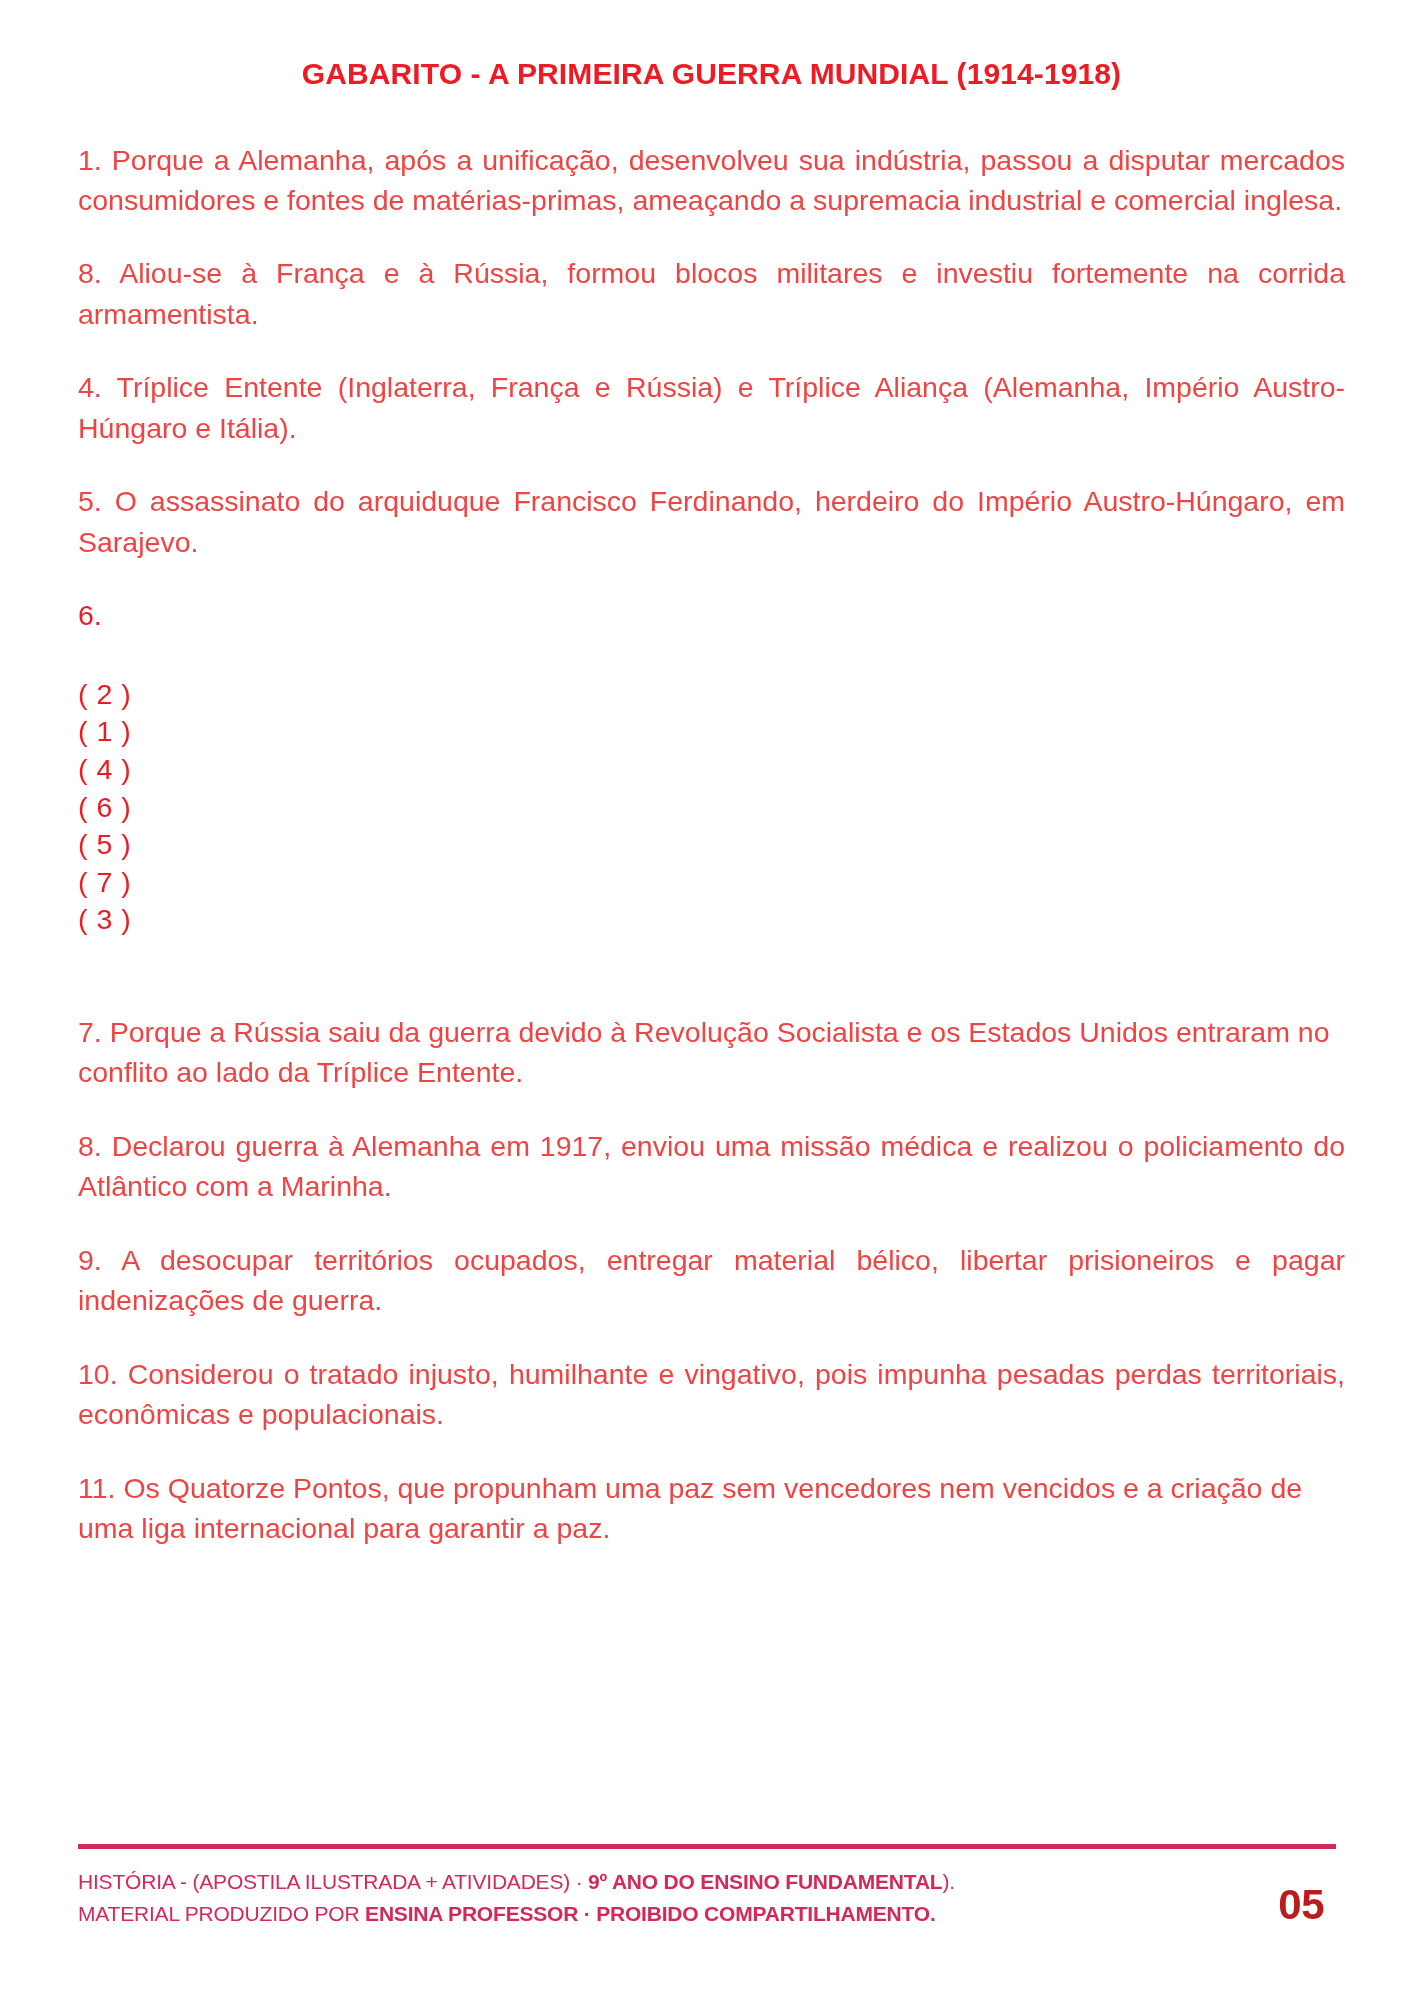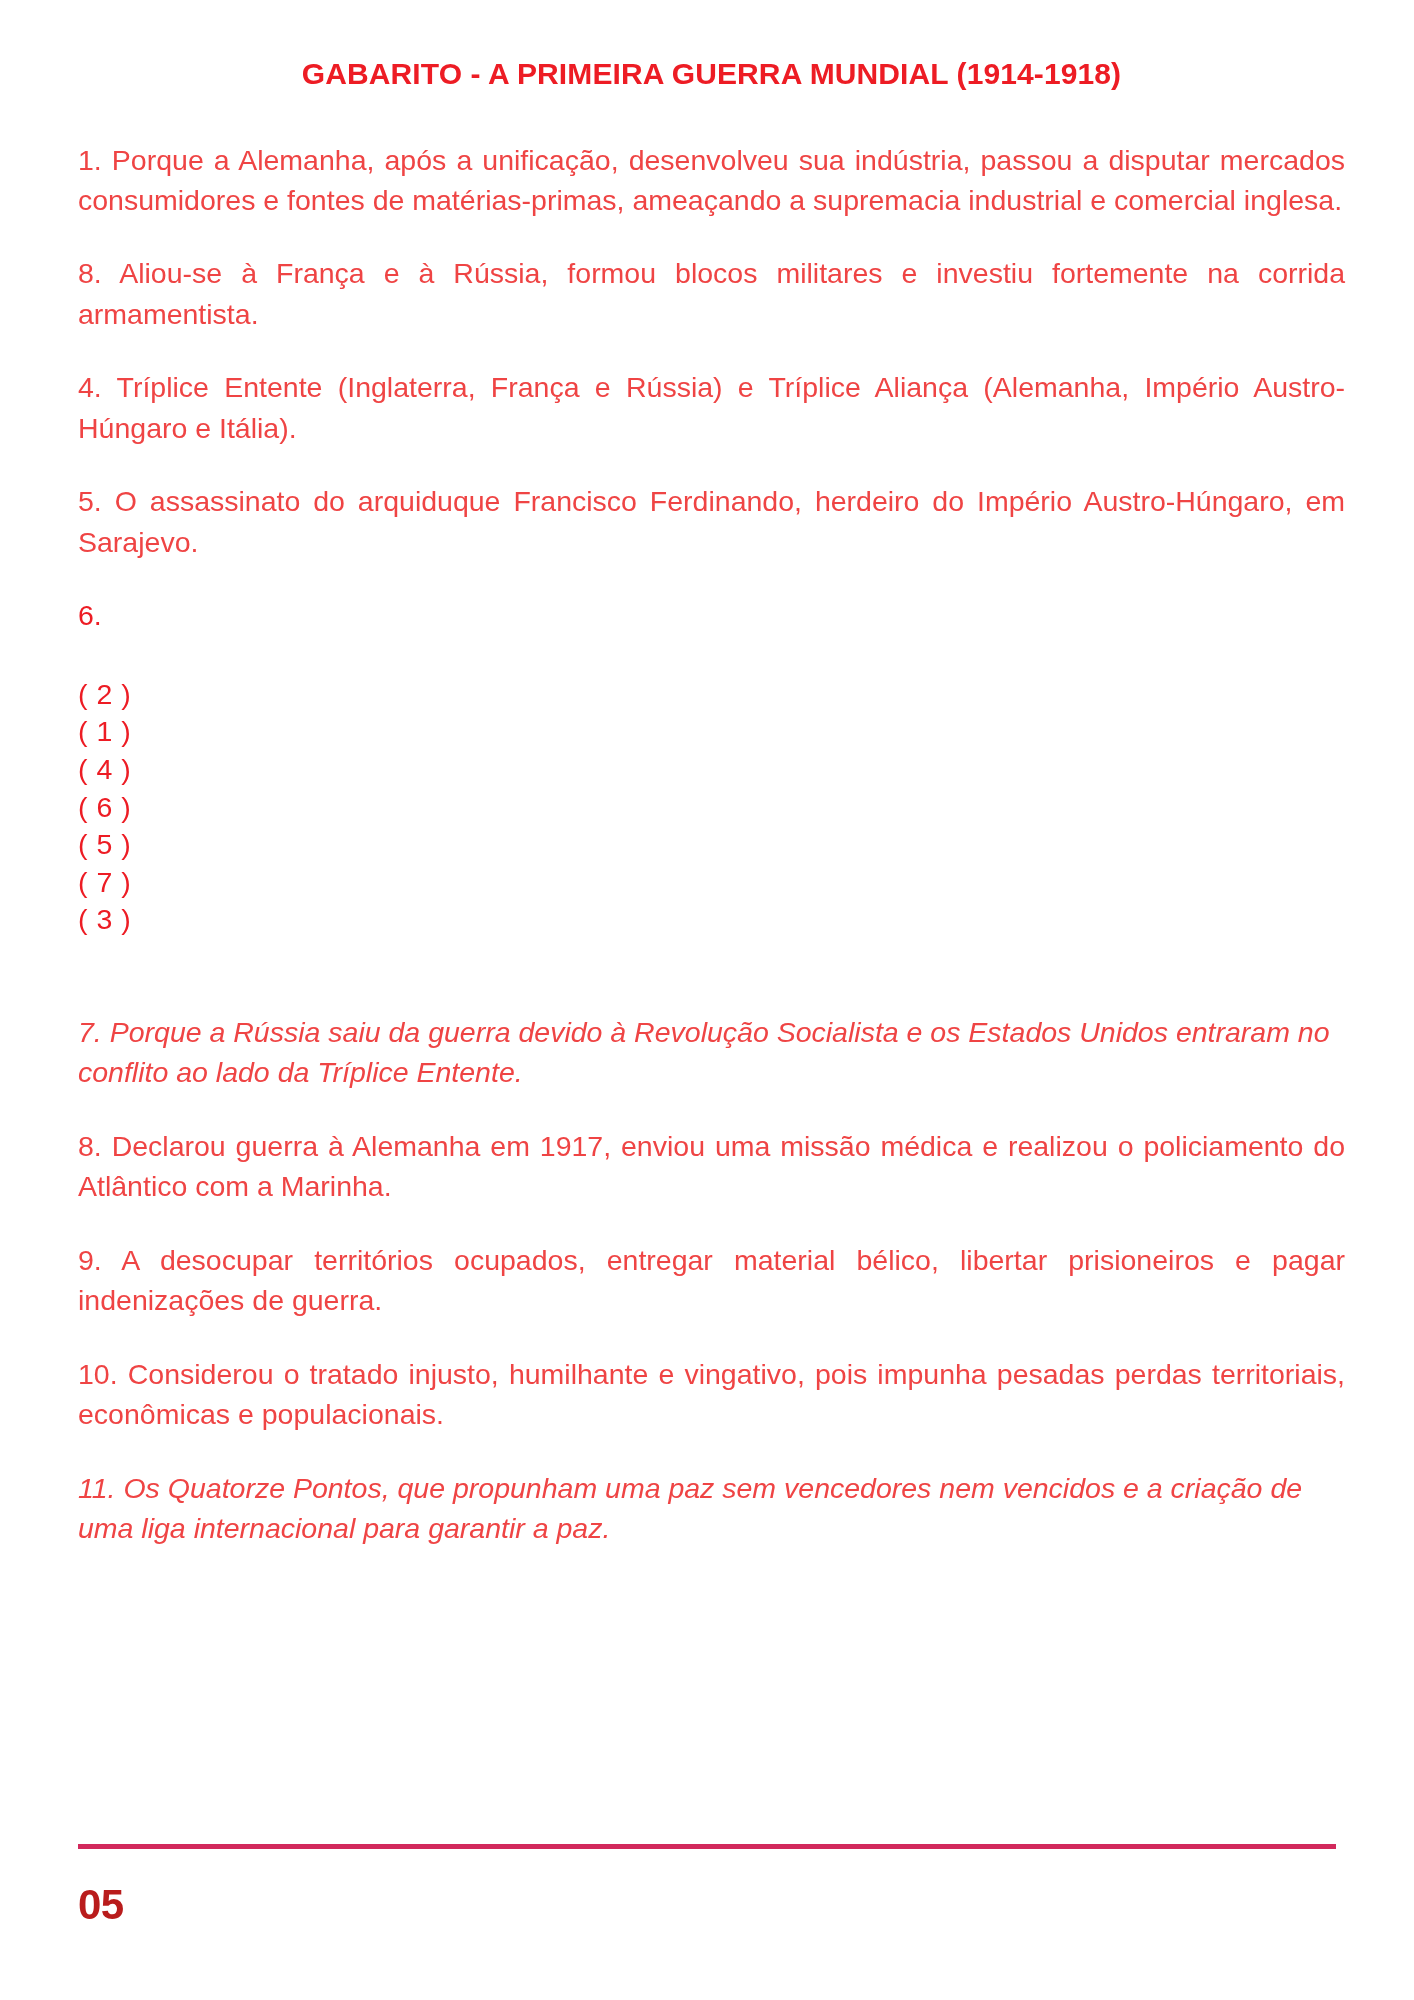"7. Porque a Rússia saiu" .answer.no-justify { font-style: italic -> none }
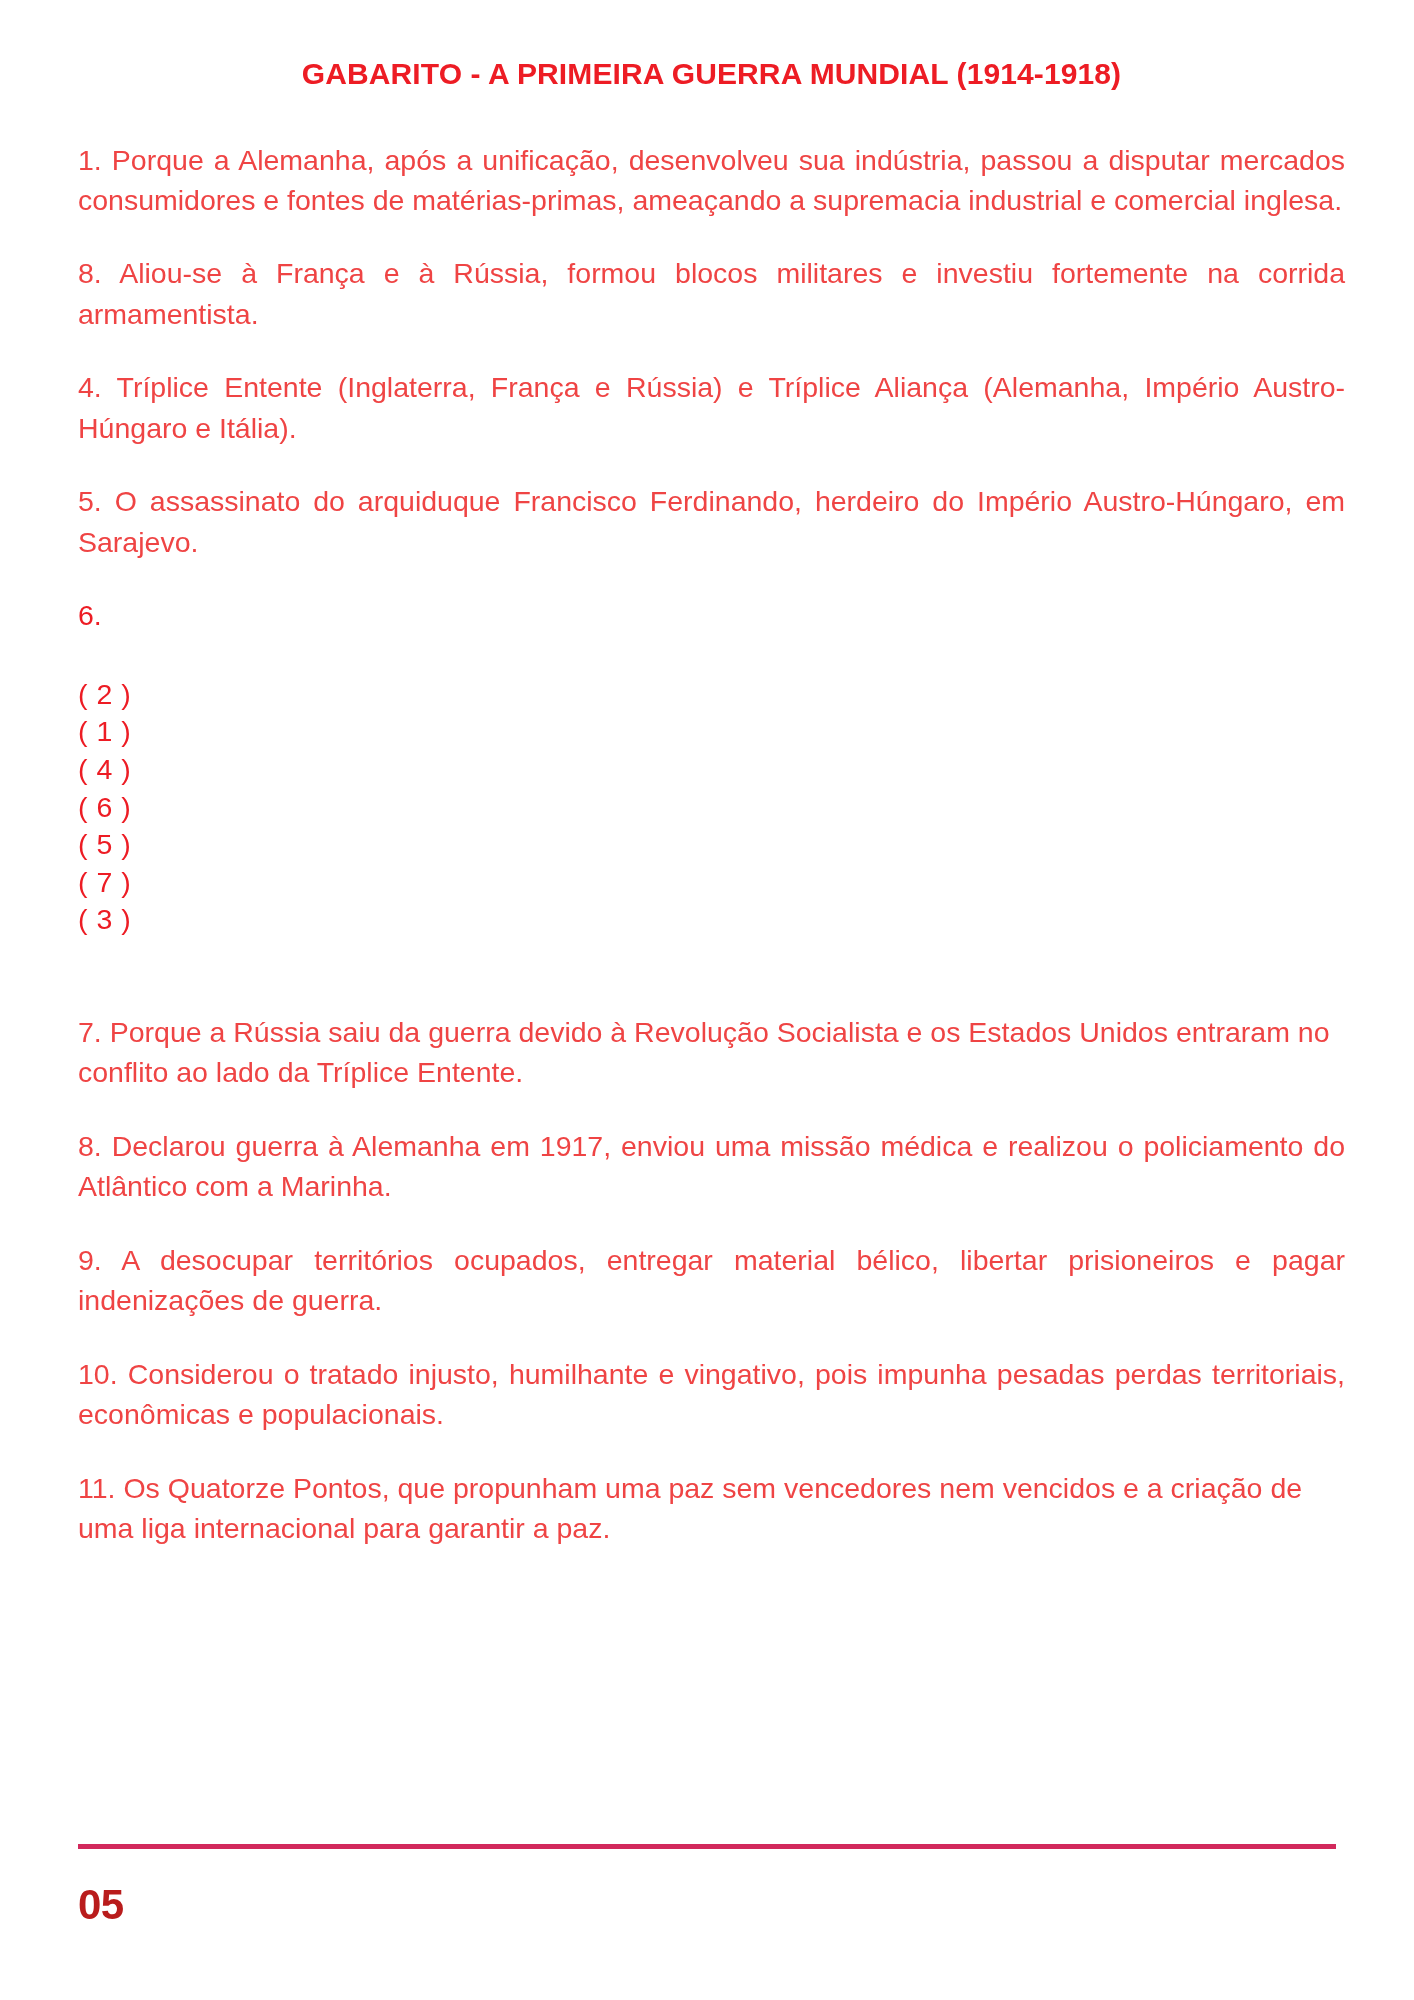"HISTÓRIA - (APOSTILA ILUSTRADA +" div.footer-text { html: none -> <div> <span><span>HISTÓRIA - (APOSTILA ILUSTRADA + ATIVIDADES) · </span><span>9º ANO DO ENSINO FUNDAMENTAL</span><span>).</span></span> <span><span>MATERIAL PRODUZIDO POR </span><span>ENSINA PROFESSOR · PROIBIDO COMPARTILHAMENTO.</span></span> </div> }
